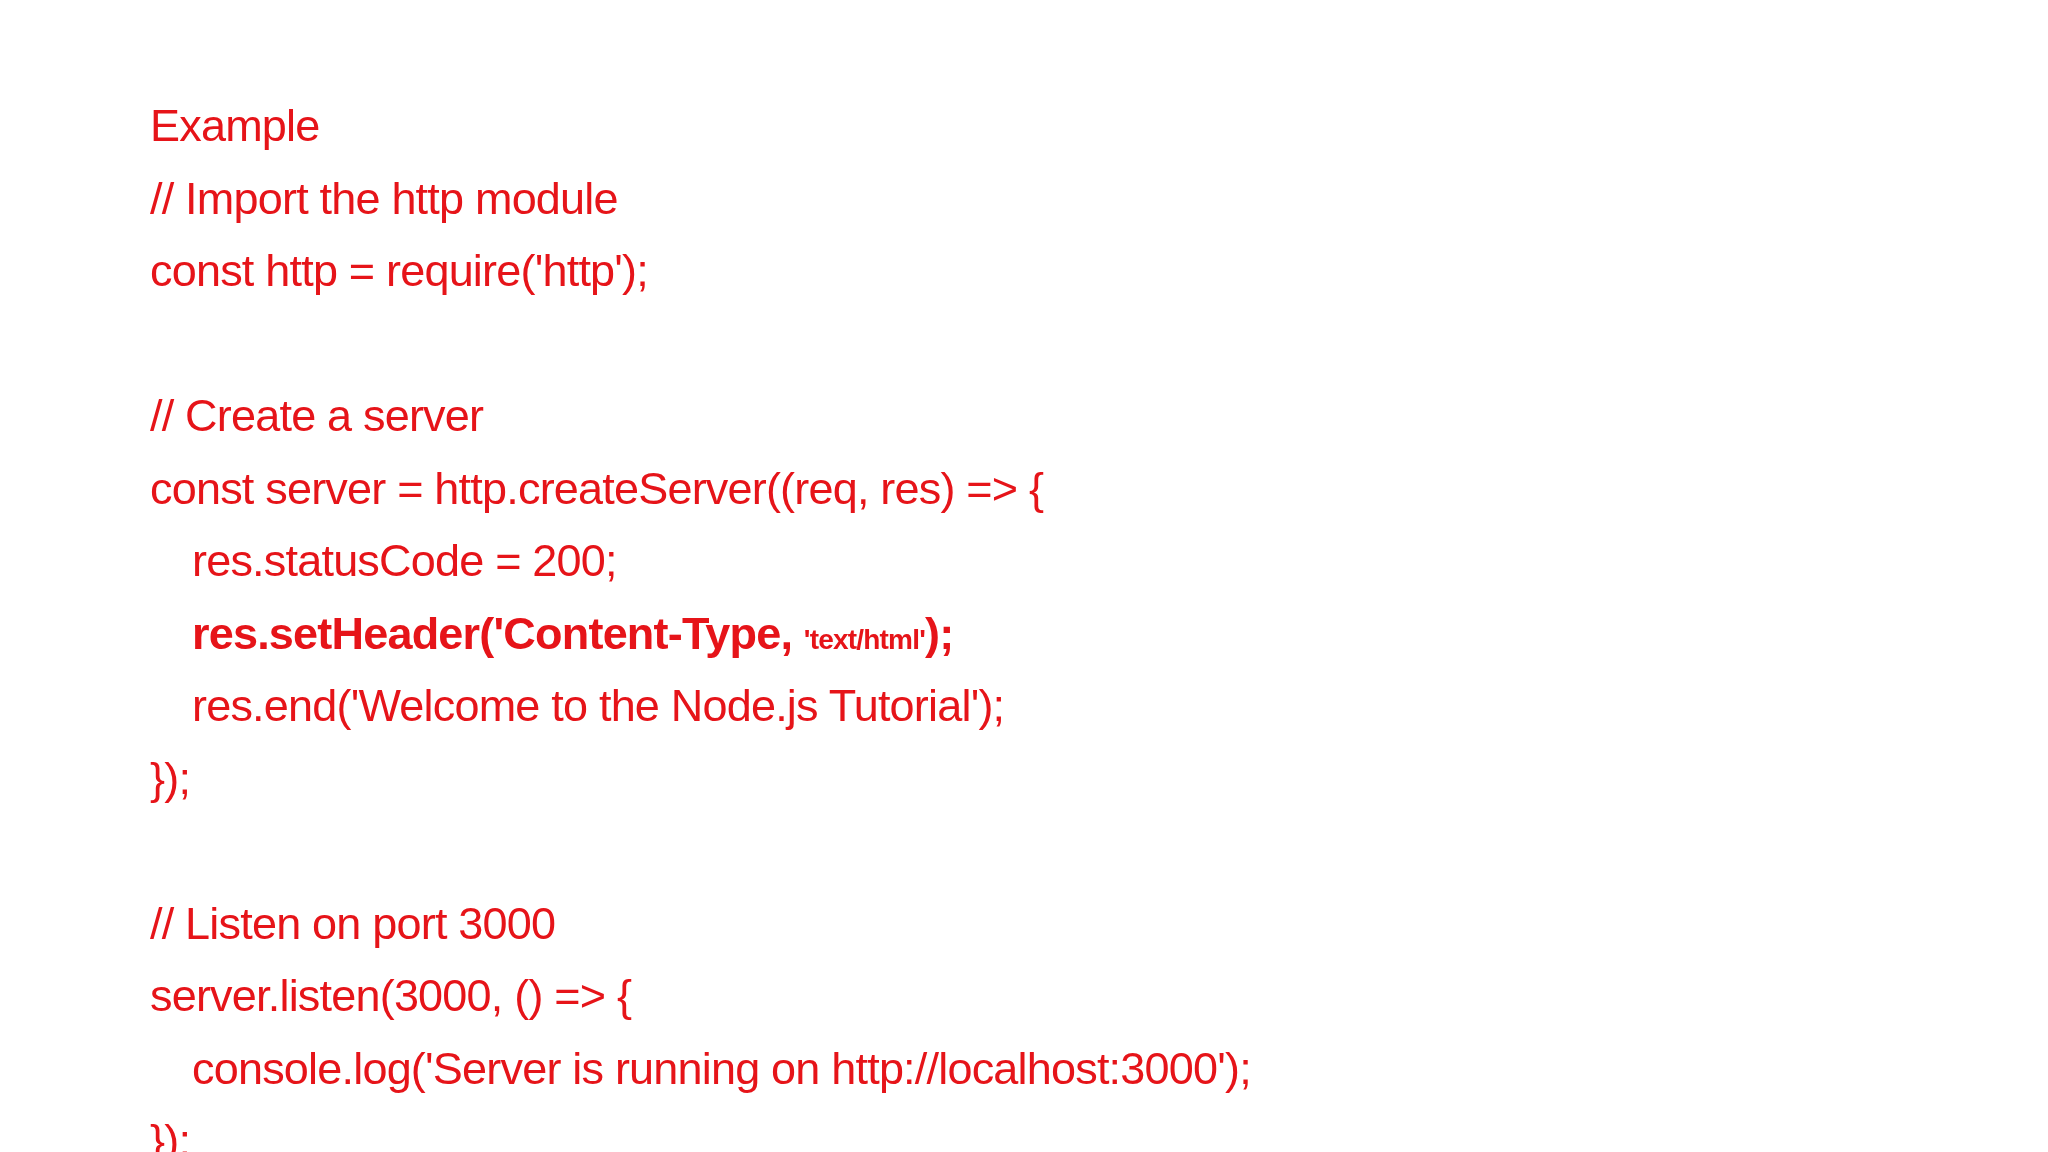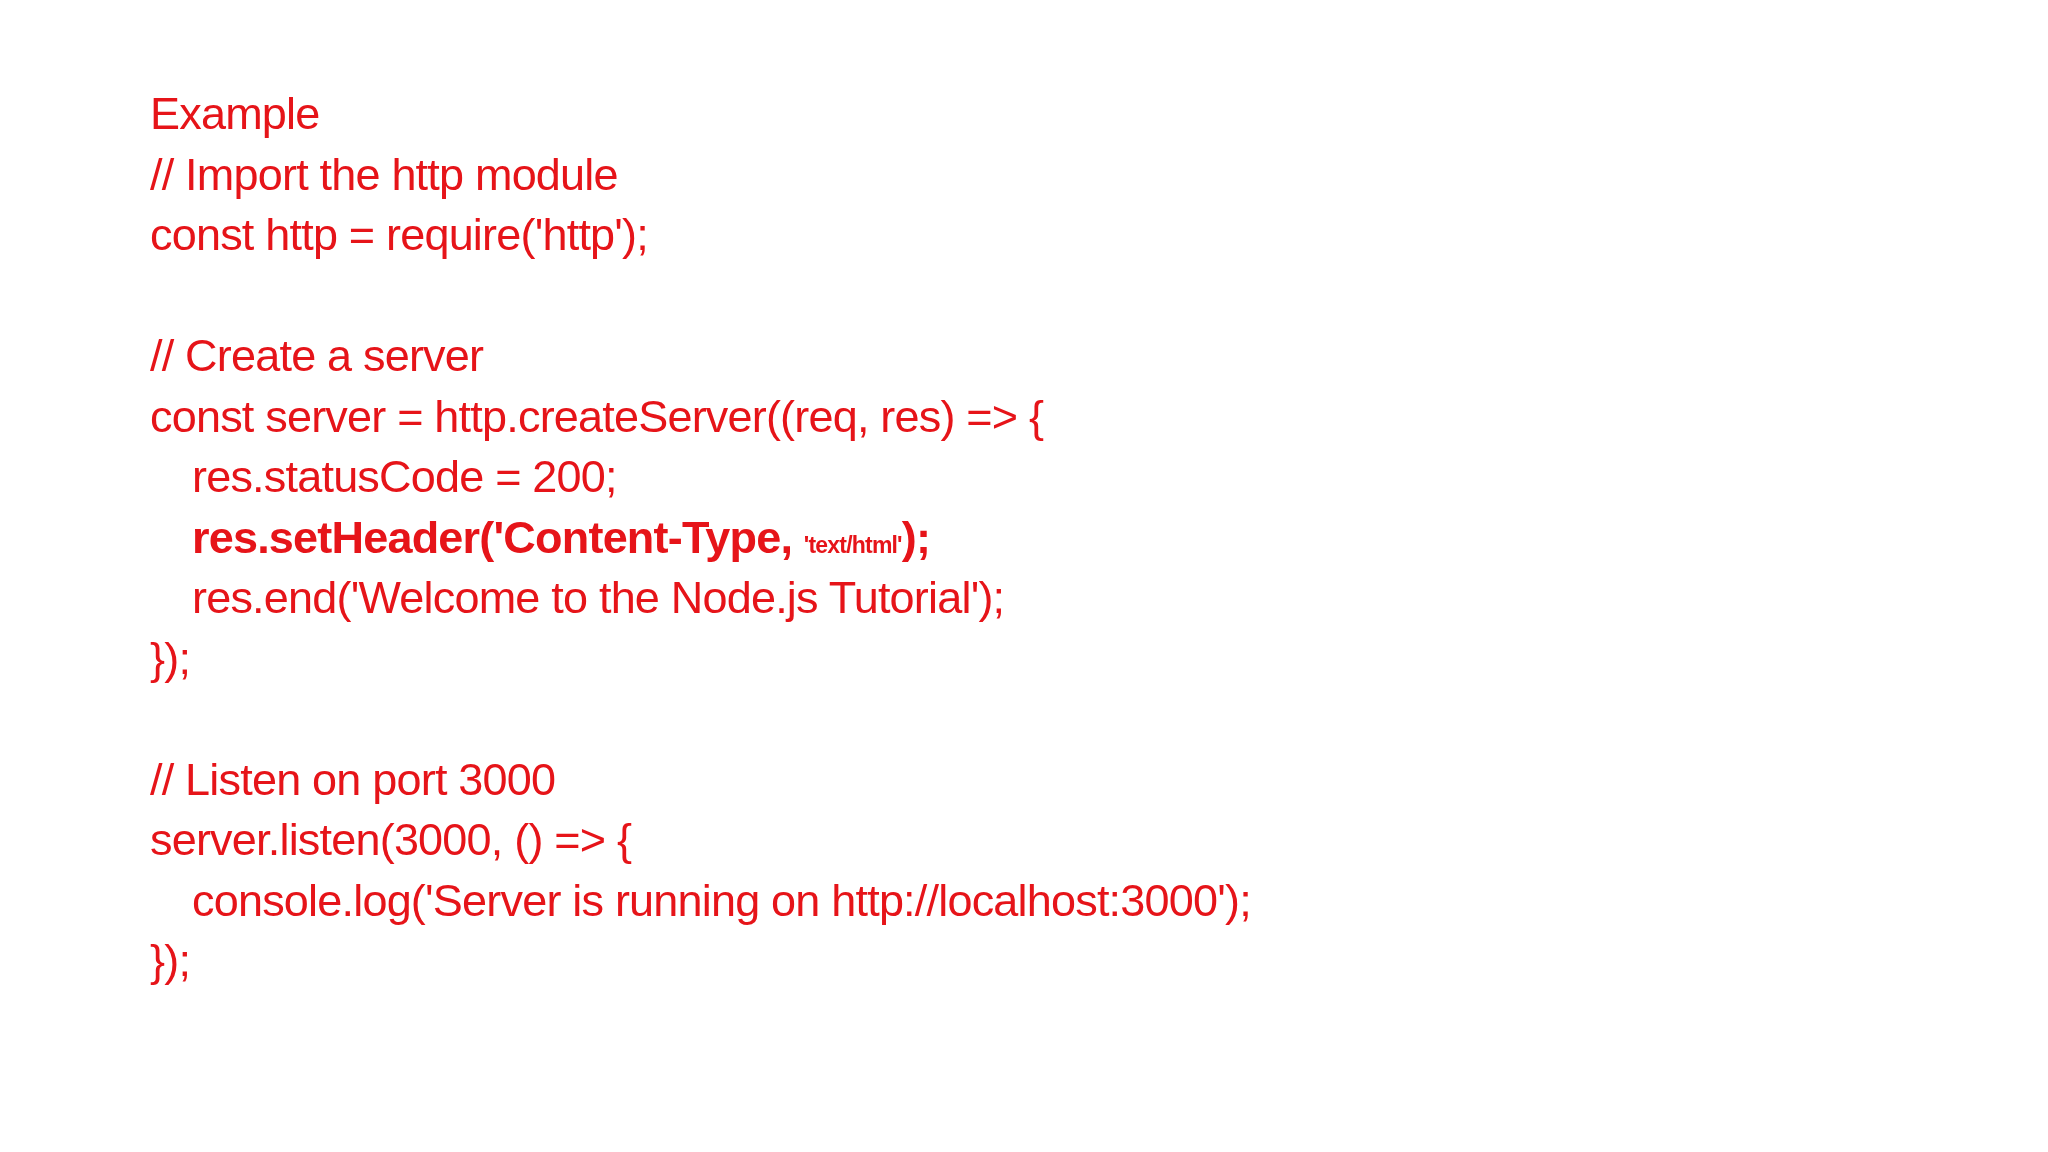"Example" .code-line { margin-top: none -> 12px }
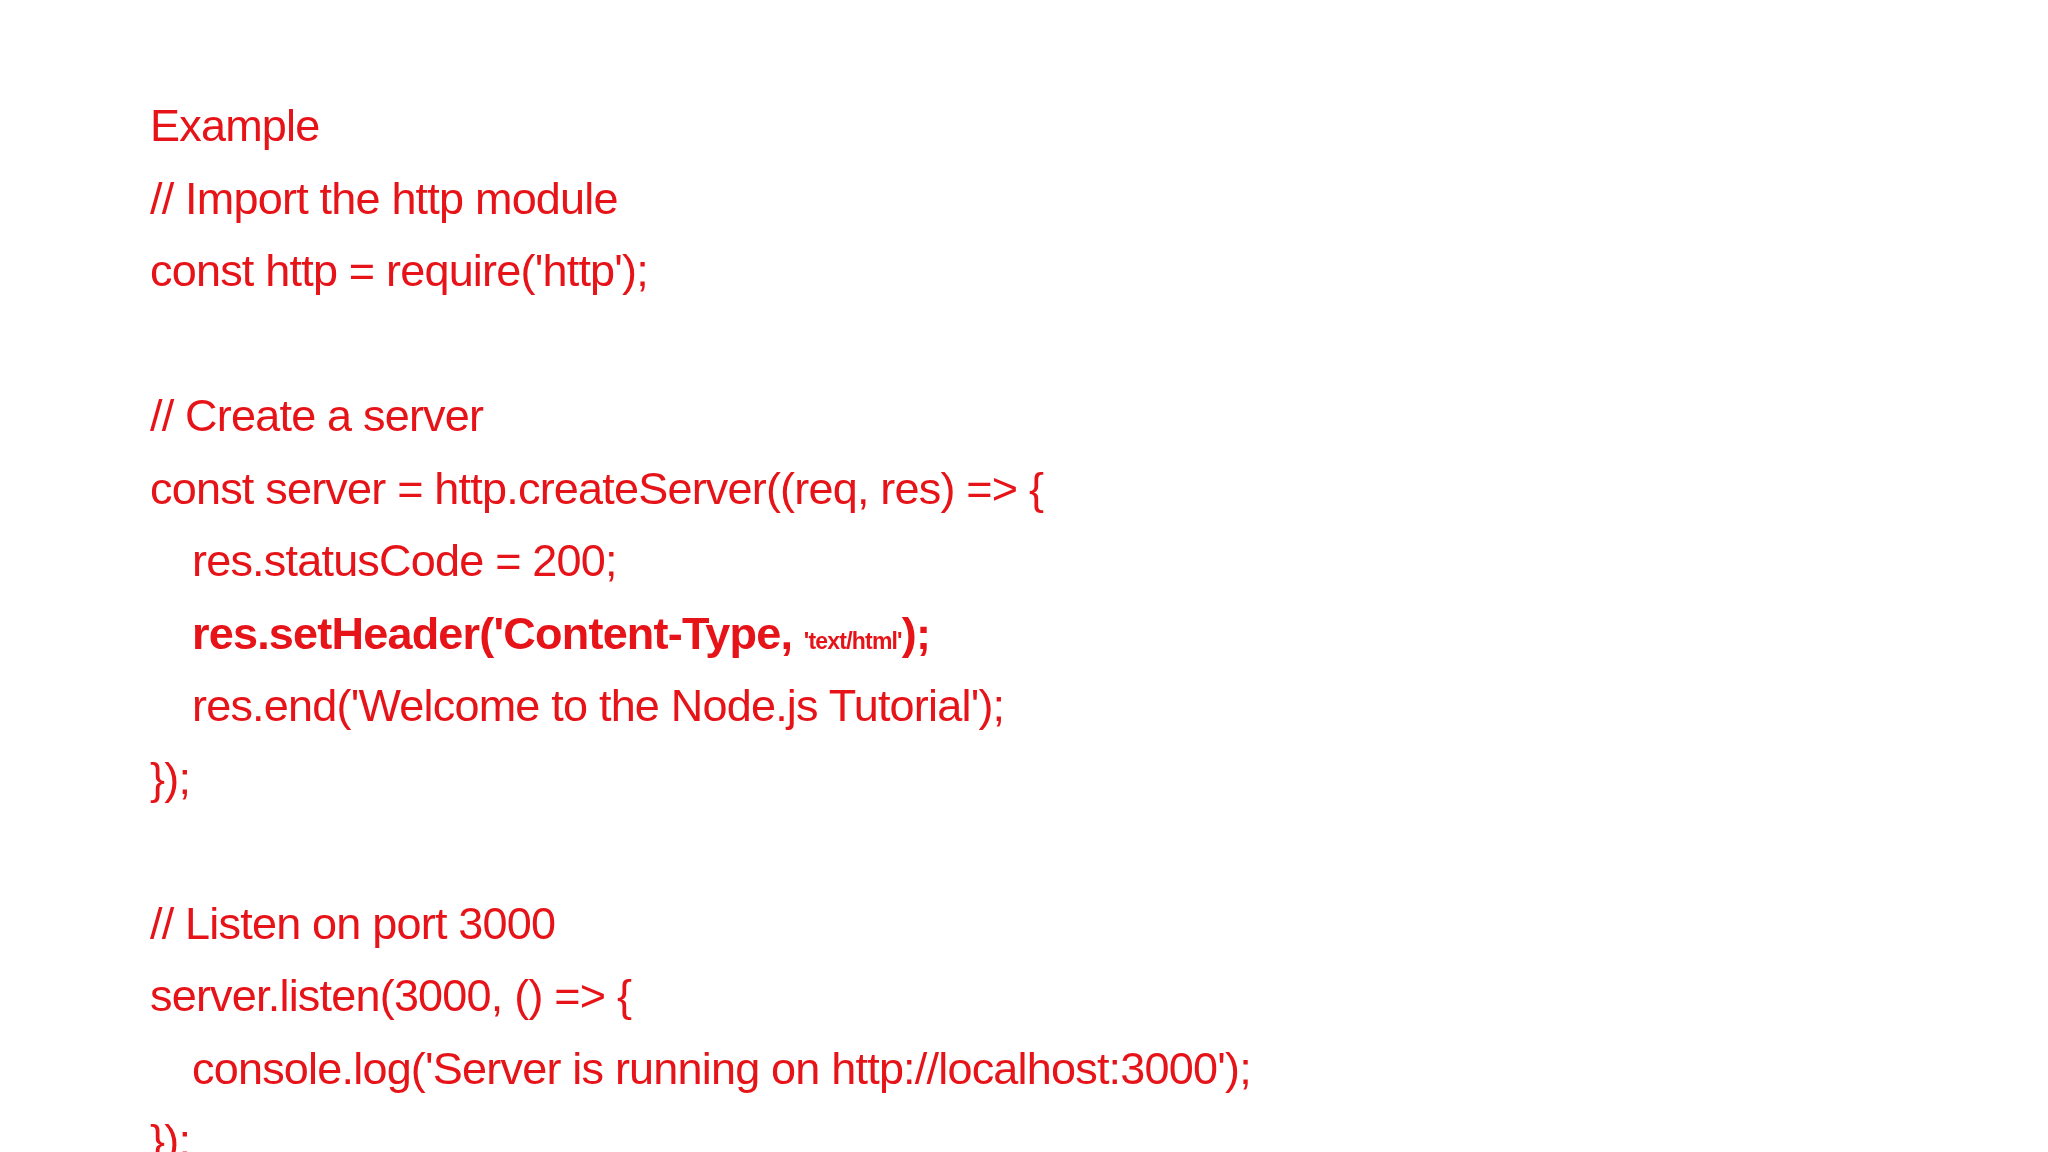"'text/html'" .seg.small { font-size: 23px -> 28px }
